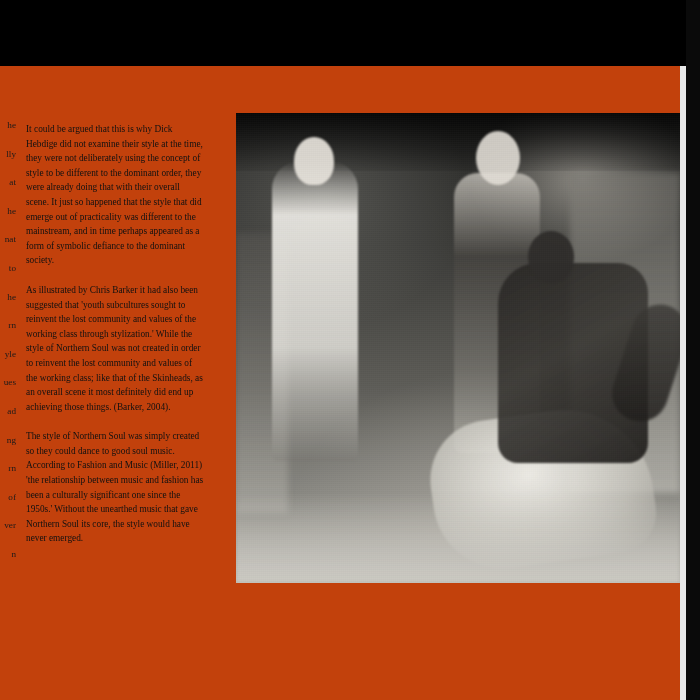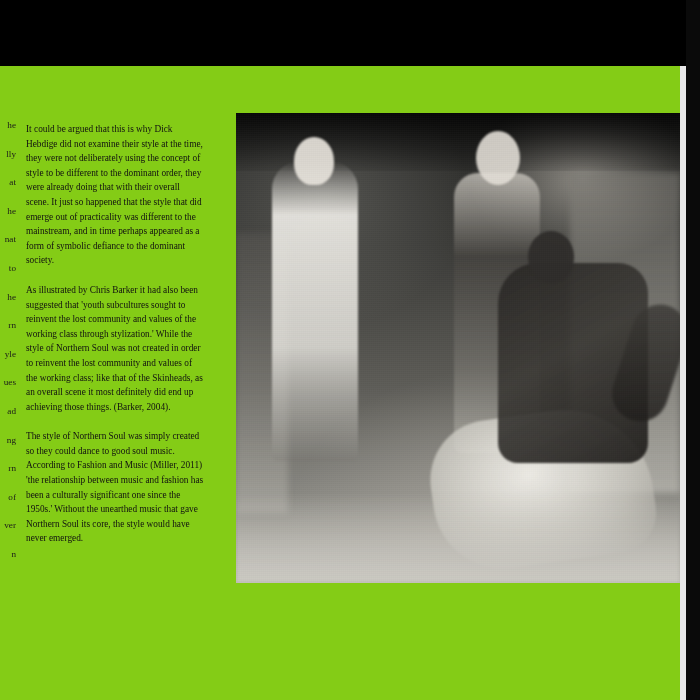"he" .page { background: #84cc16 -> #c2410c }
